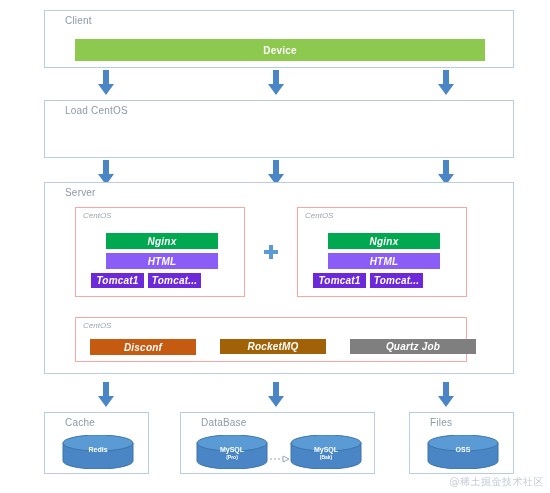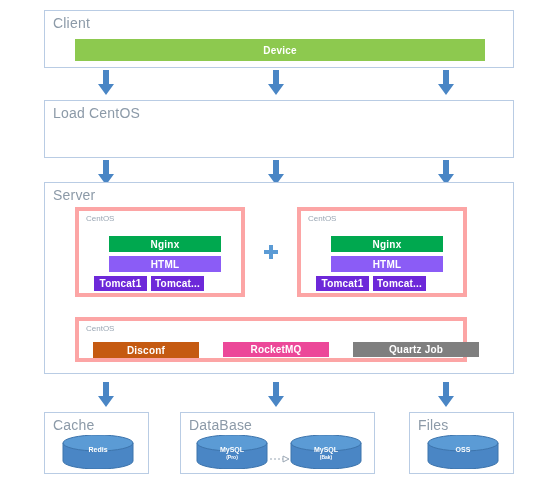"Client" .section-title { font-size: 14px -> 10px; left: 8px -> 20px }
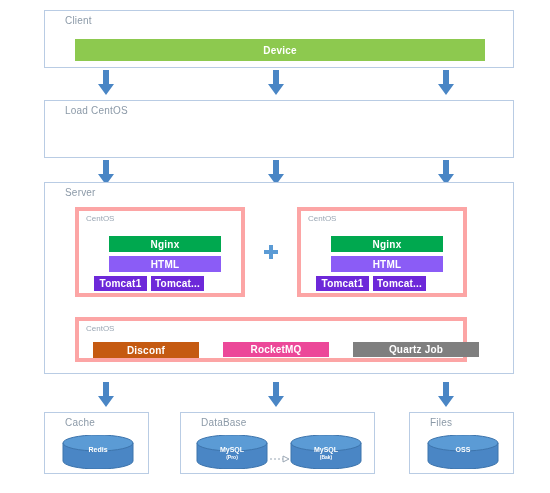"CentOS" .subbox { border: 4px solid #fca5a5 -> 1px solid #fca5a5; font-style: none -> italic }
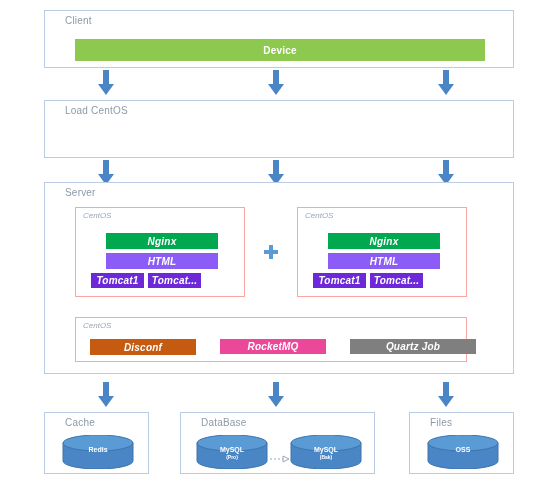"RocketMQ" .bar-rocket { background: #ec4899 -> #a16207 }
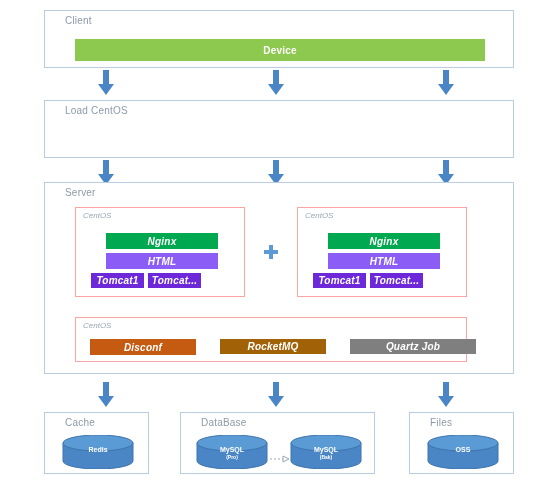"@稀土掘金技术社区" div.watermark { html: none -> <div>@稀土掘金技术社区</div> }
